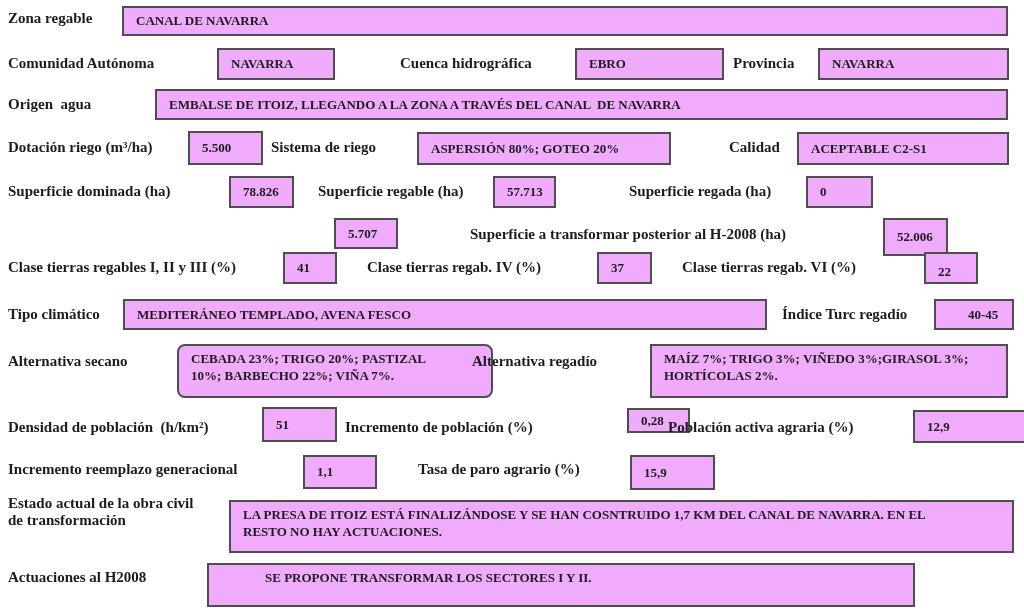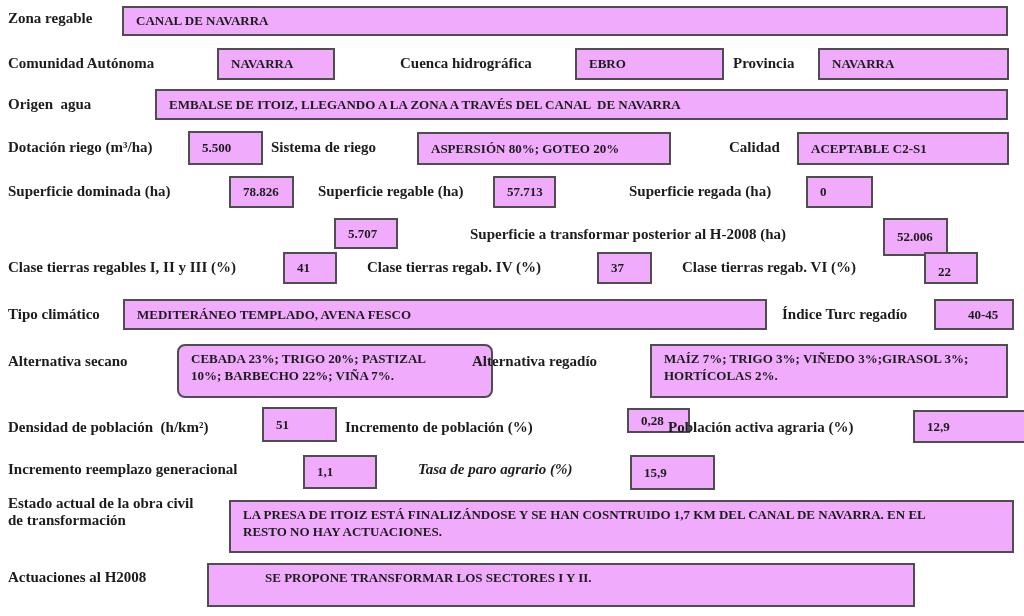"Tasa de paro agrario (%)" div.lbl { font-style: italic -> none }
